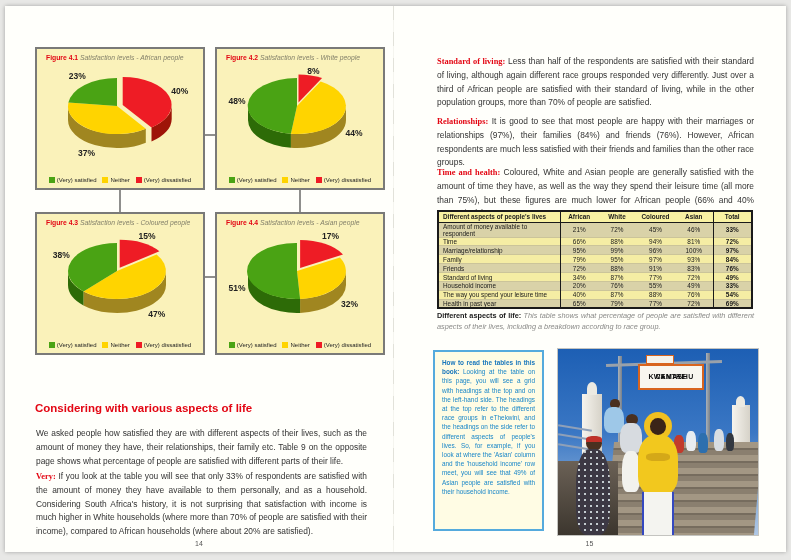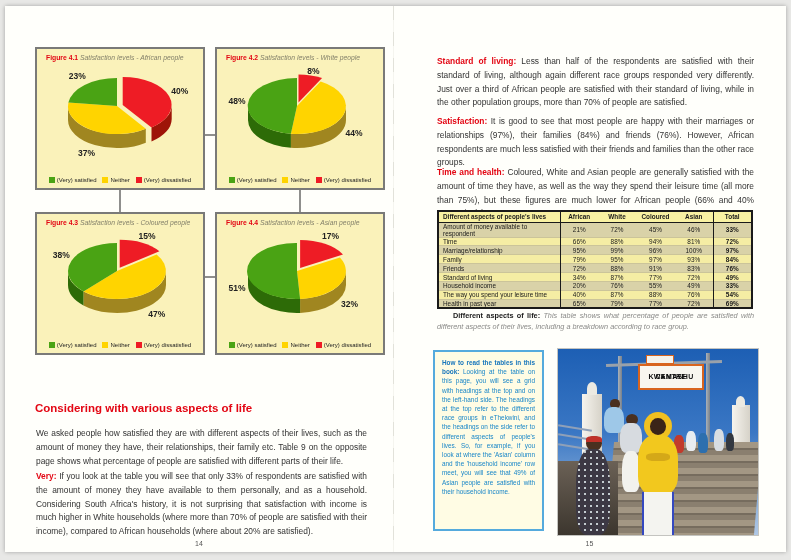"Standard of living:" .lead { font-family: none -> Liberation Serif, serif }
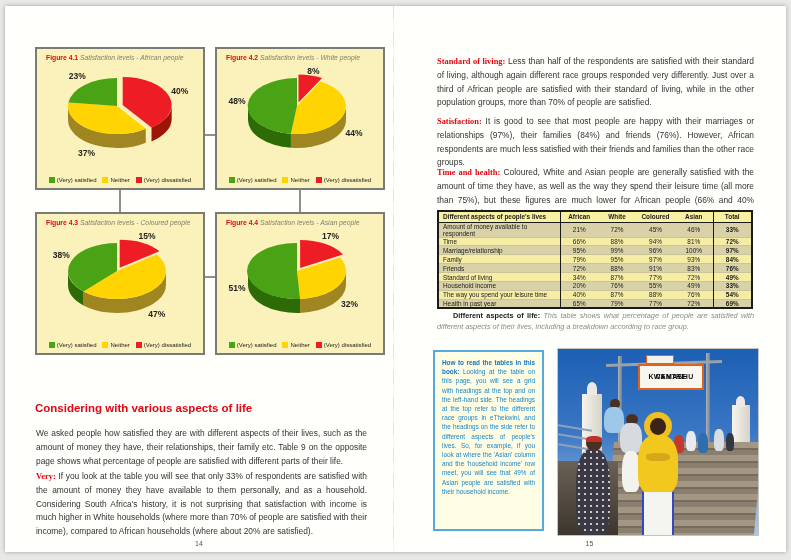"Satisfaction:" span.lead { text: Satisfaction -> Relationships }
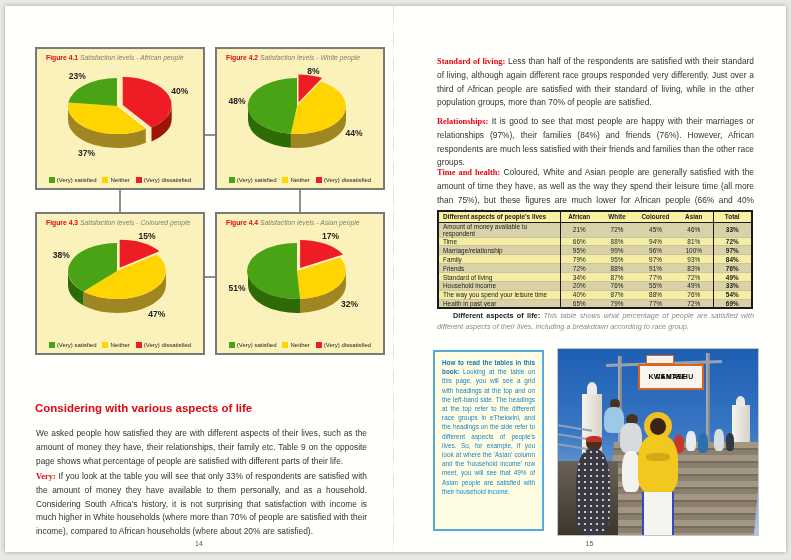"Different aspects of life:" .cap b { margin-left: 16px -> none }
